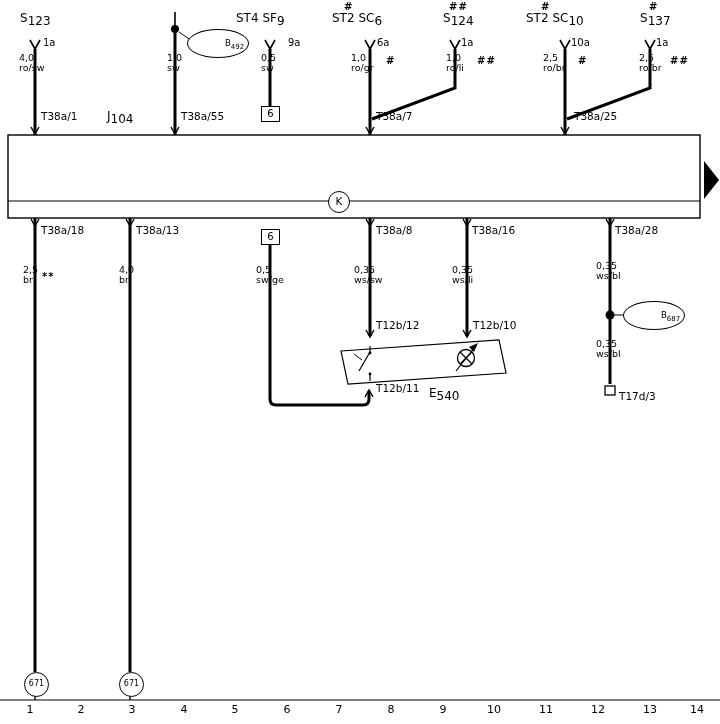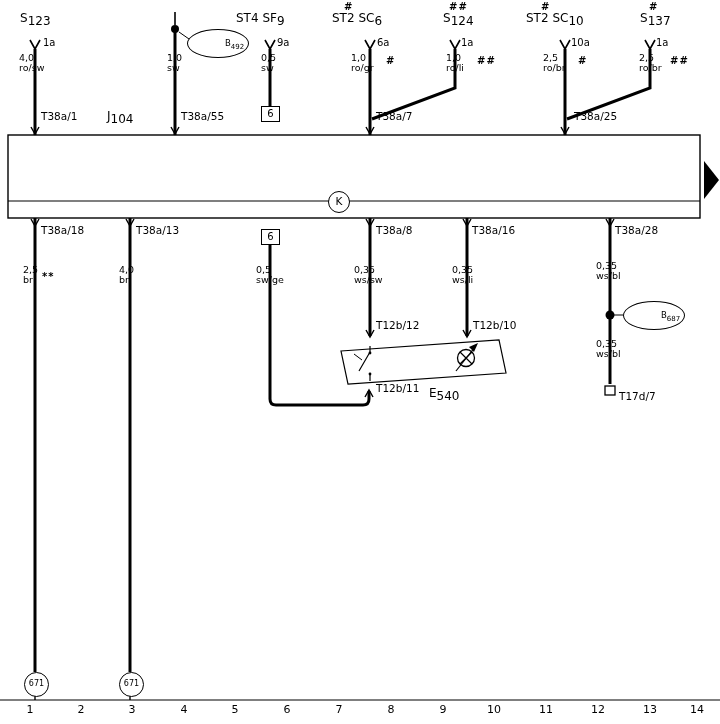"9a" div.lbl { left: 277px -> 288px }
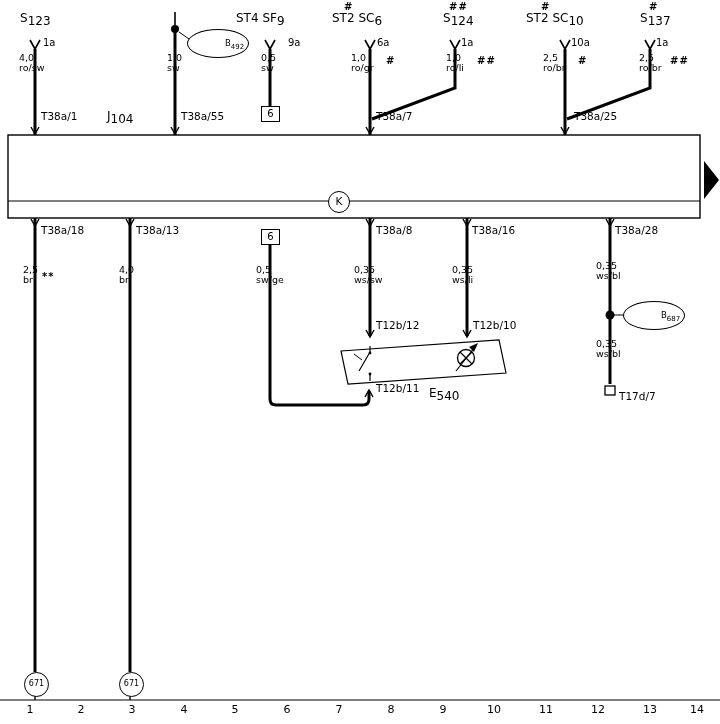"T17d/7" div.lbl { text: T17d/7 -> T17d/3 }
